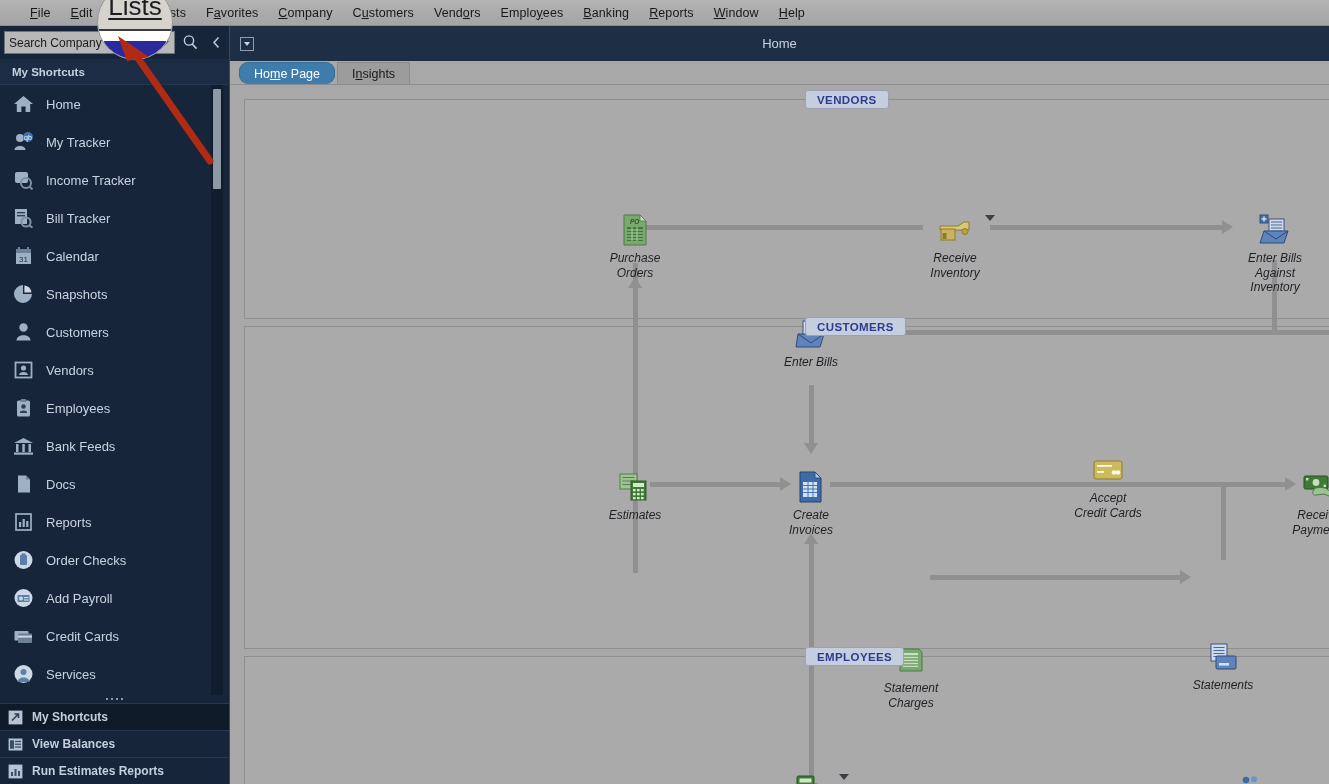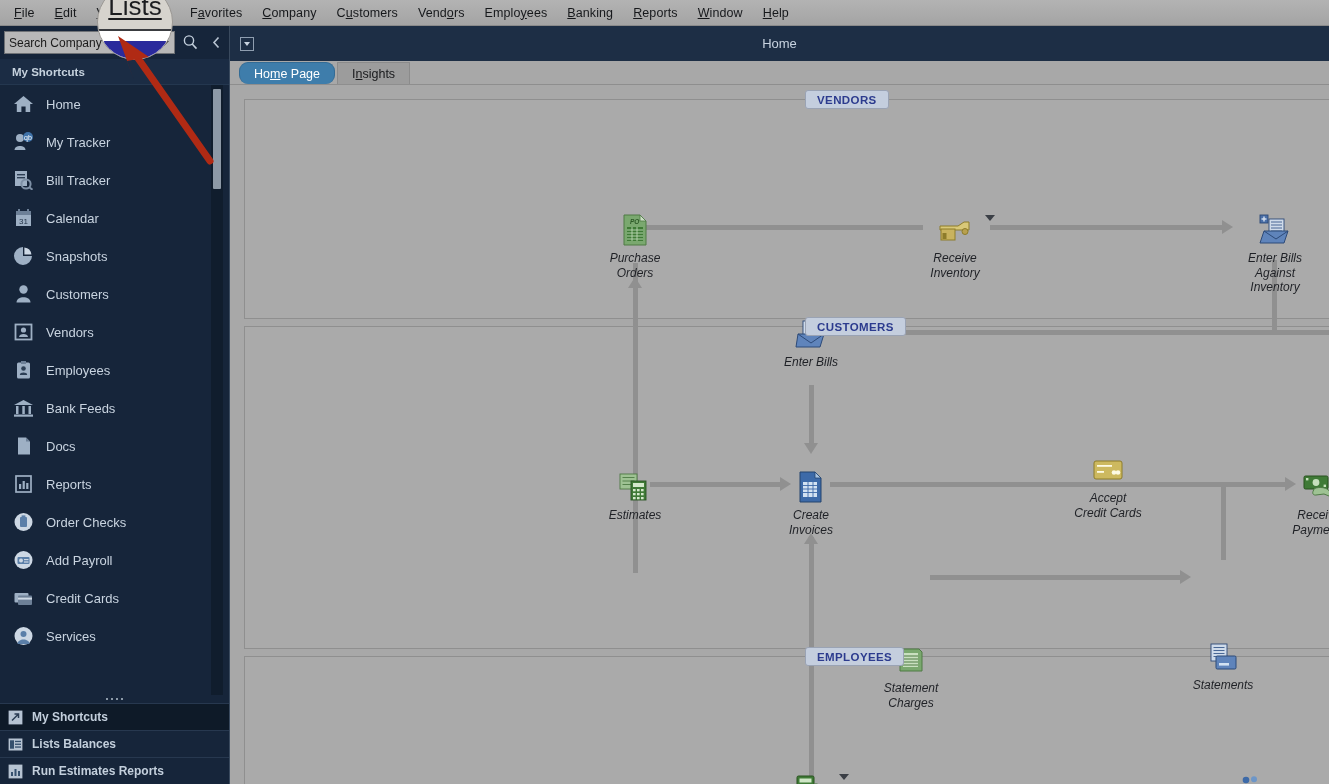"File" .menubar { padding-left: 14px -> 30px }
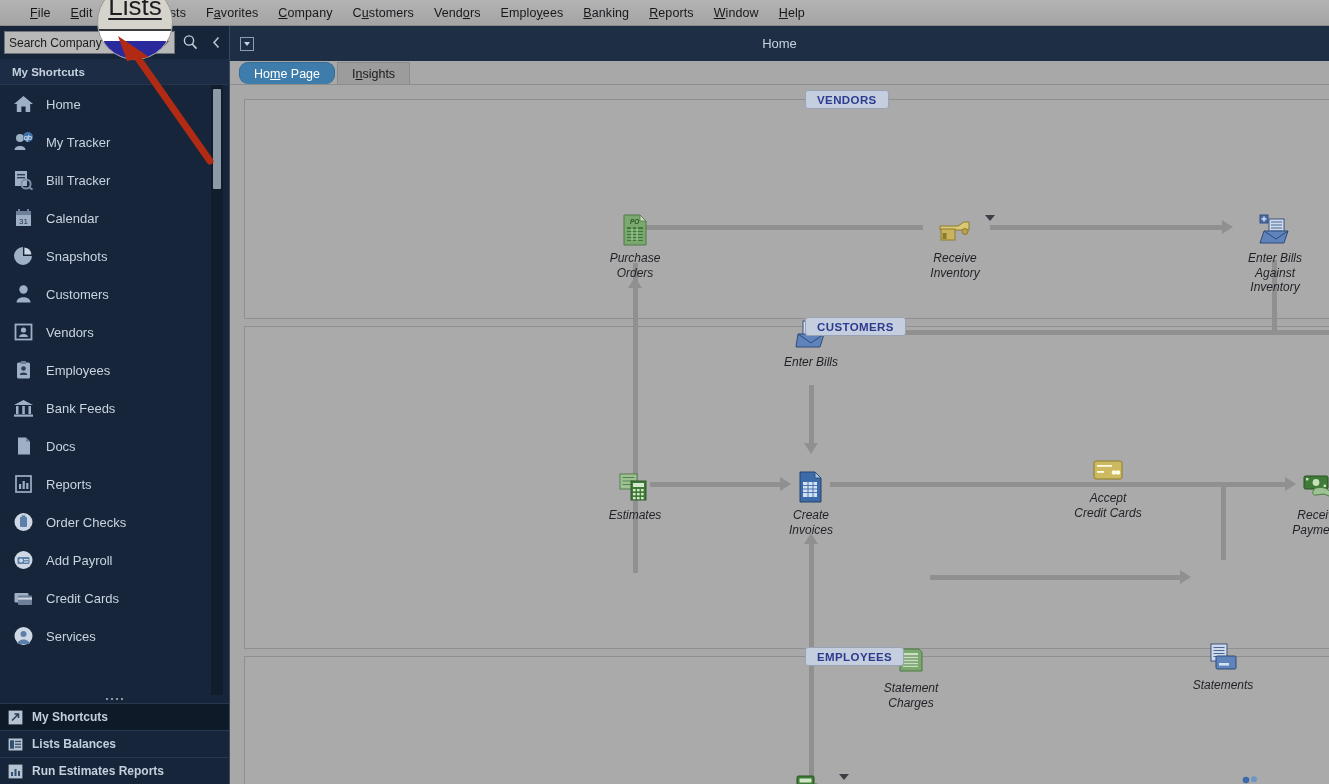"Income Tracker" div.navitem { html: none -> <div> <span> <svg> <rect></rect> <circle></circle> <line></line> </svg> </span> <span>Income Tracker</span> </div> }
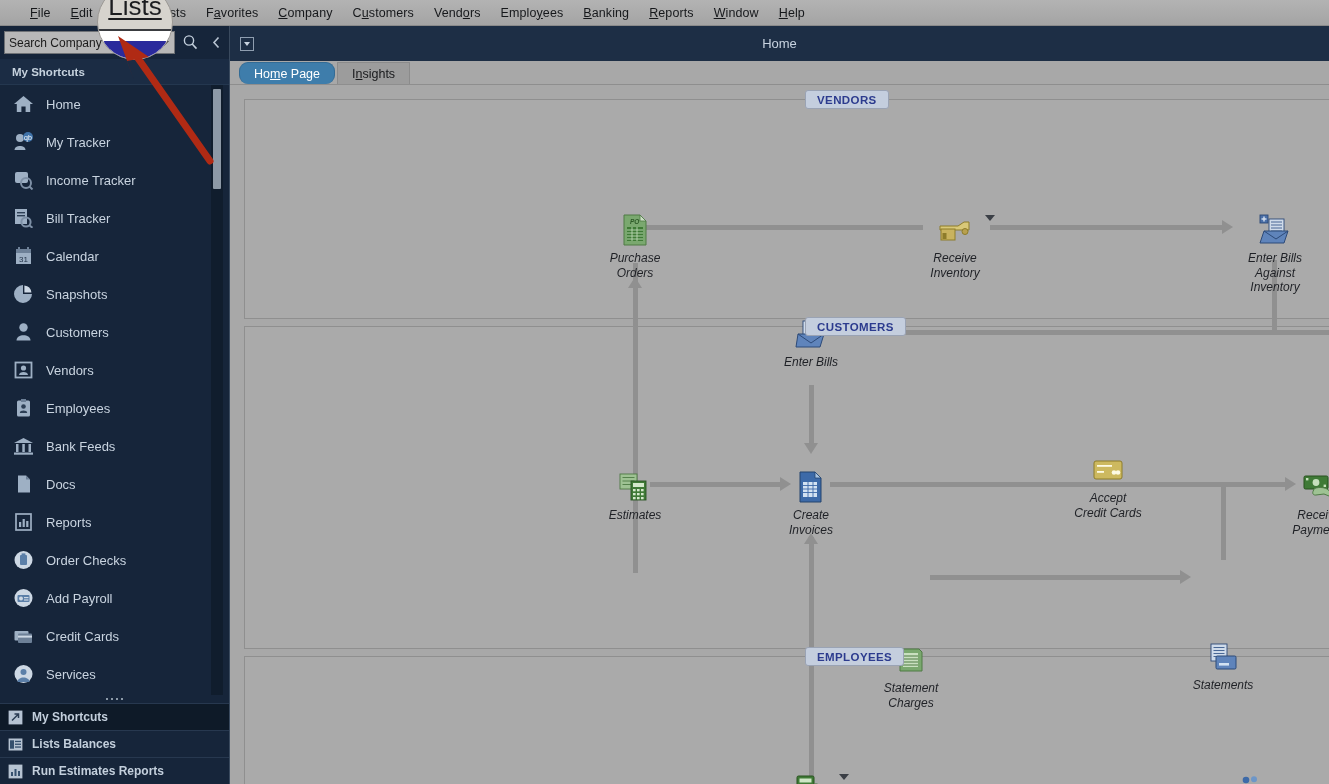"Lists Balances" span { text: Lists -> View }
